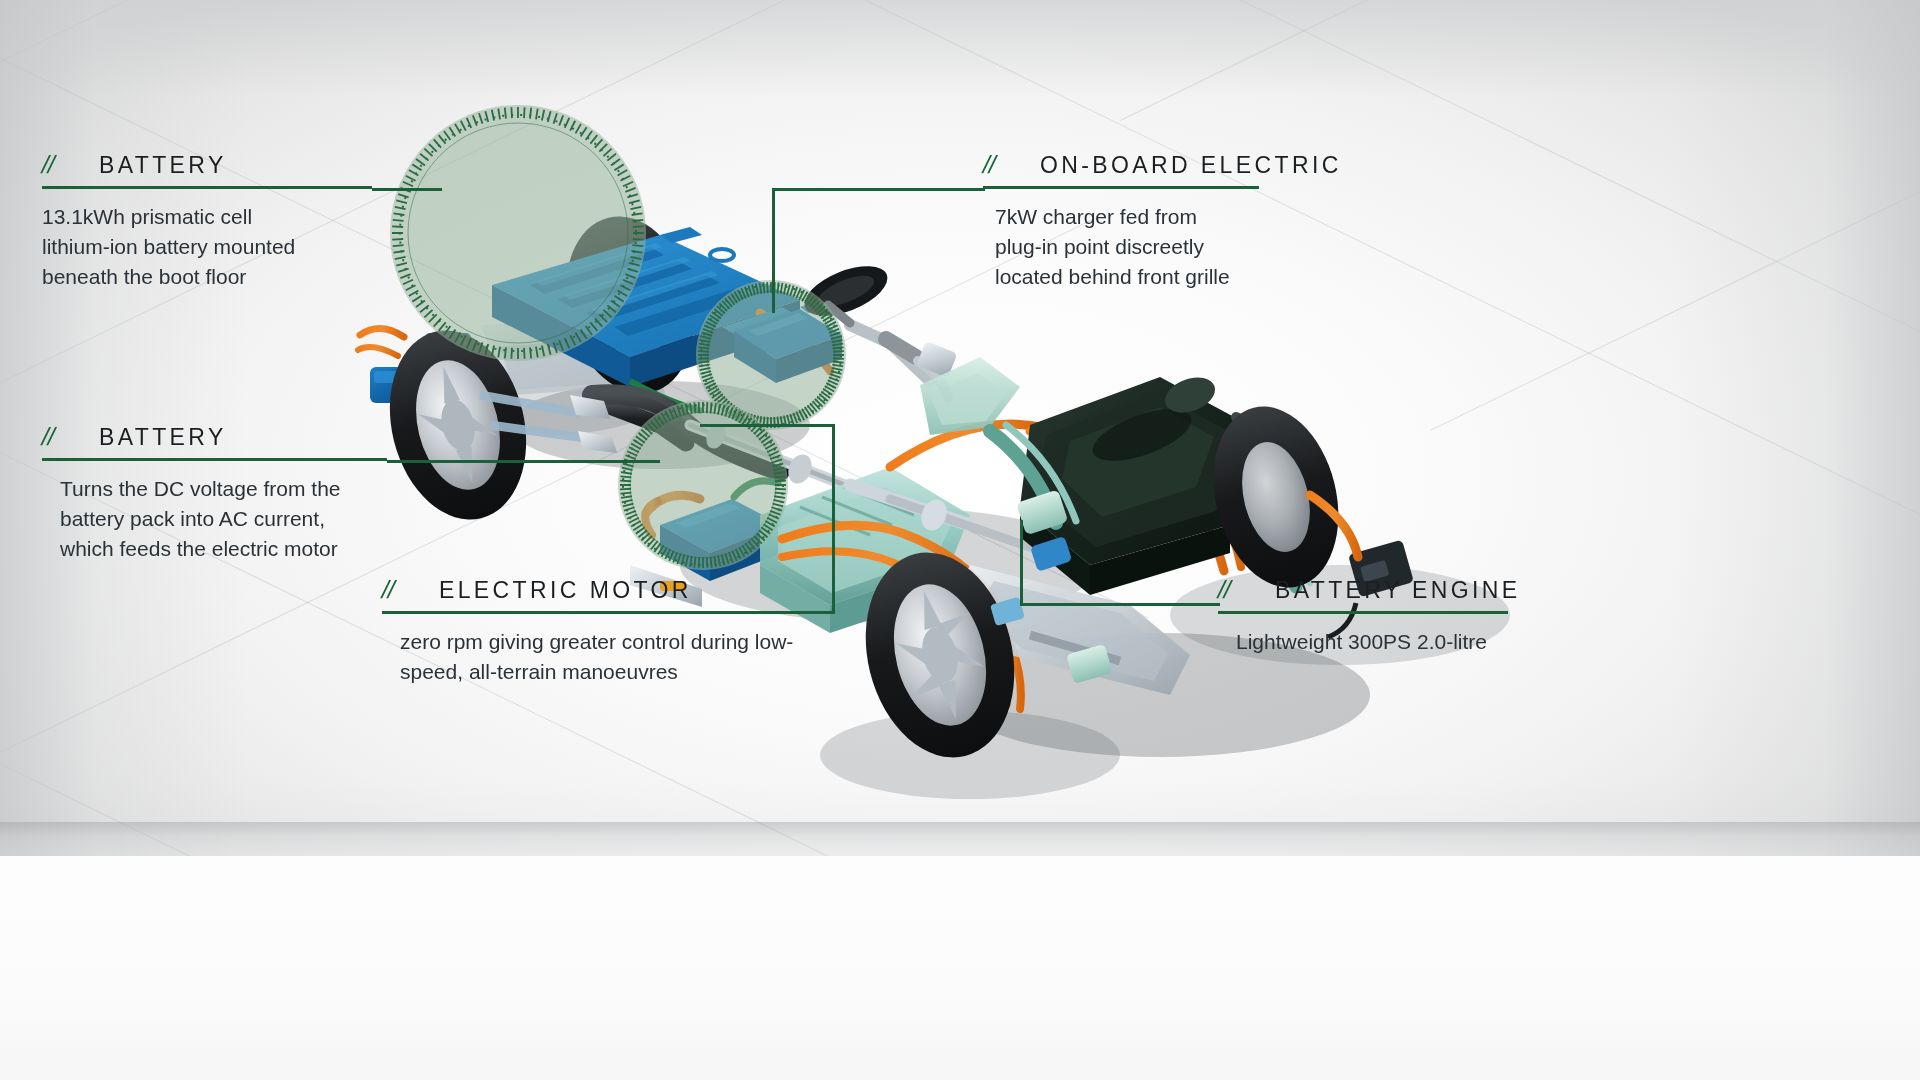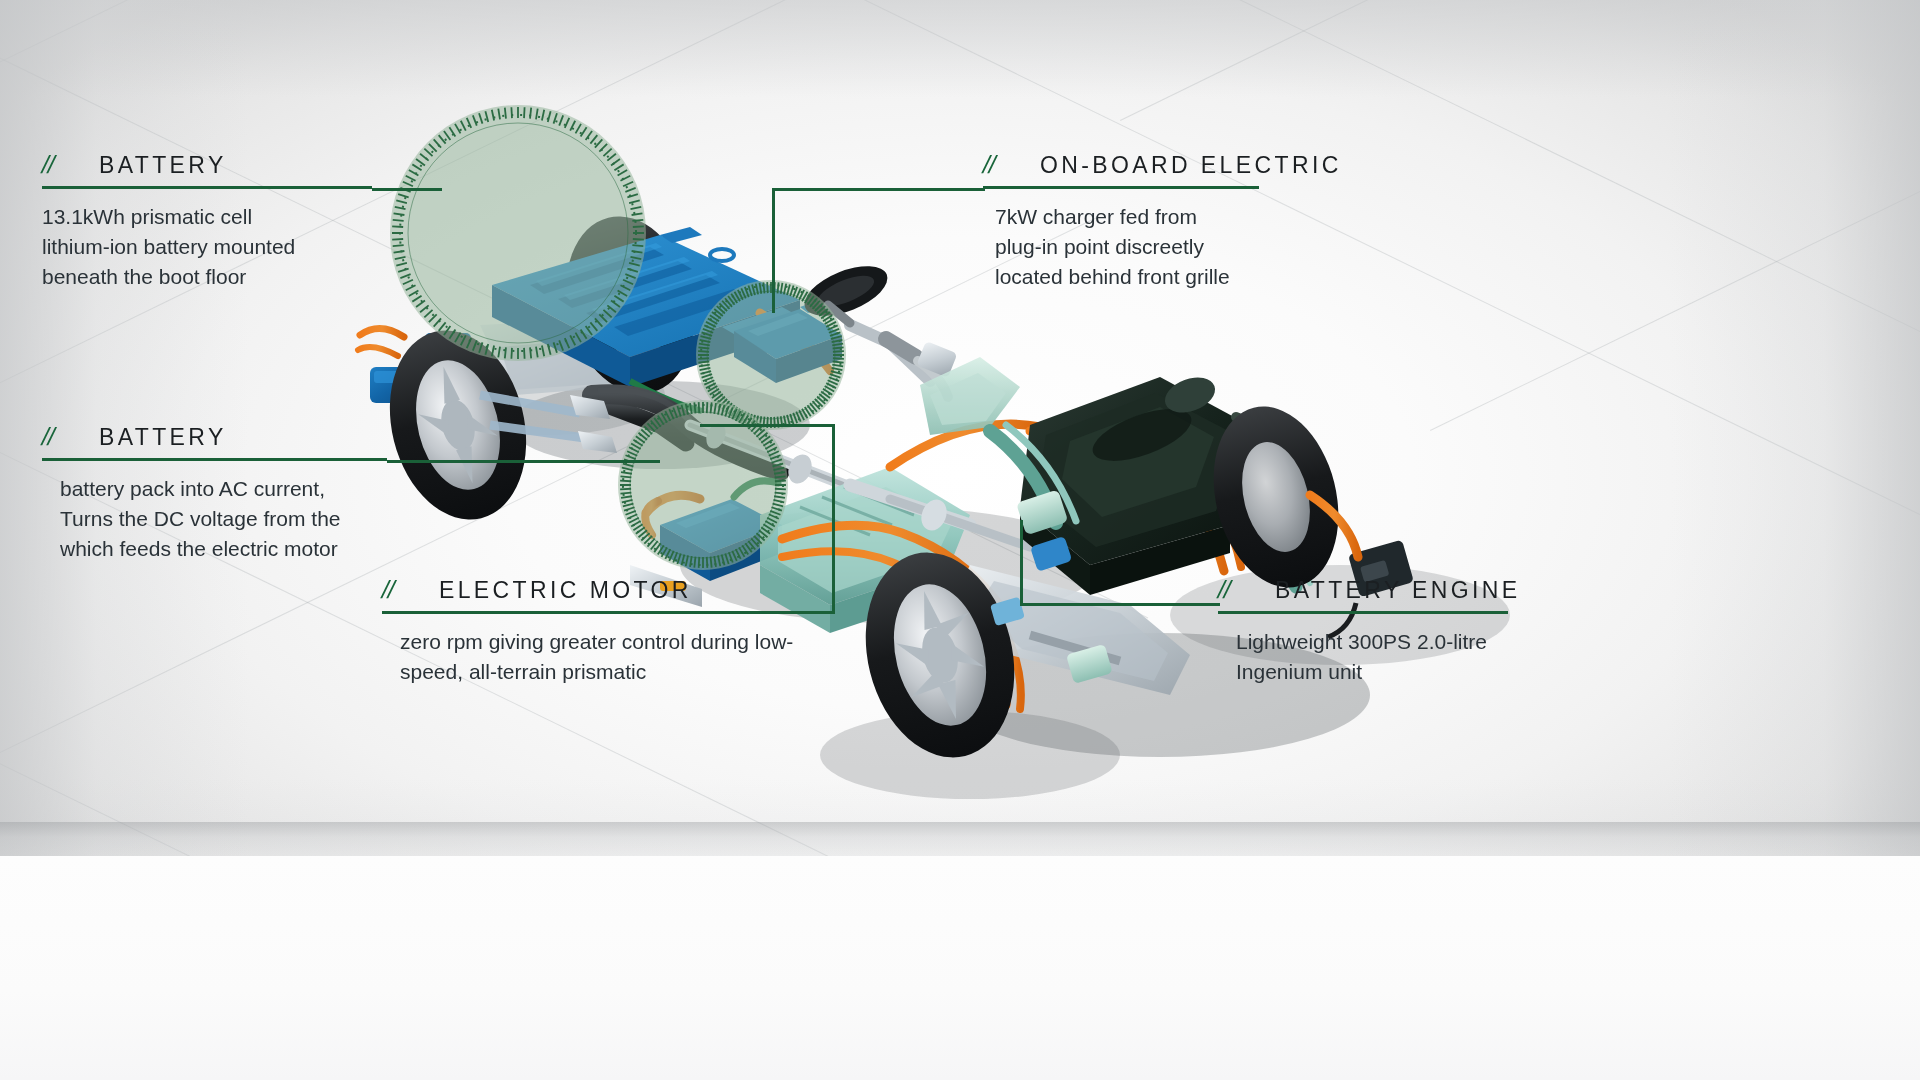"battery pack into AC current," div { order: before "Turns the DC voltage from" -> after "Turns the DC voltage from" }
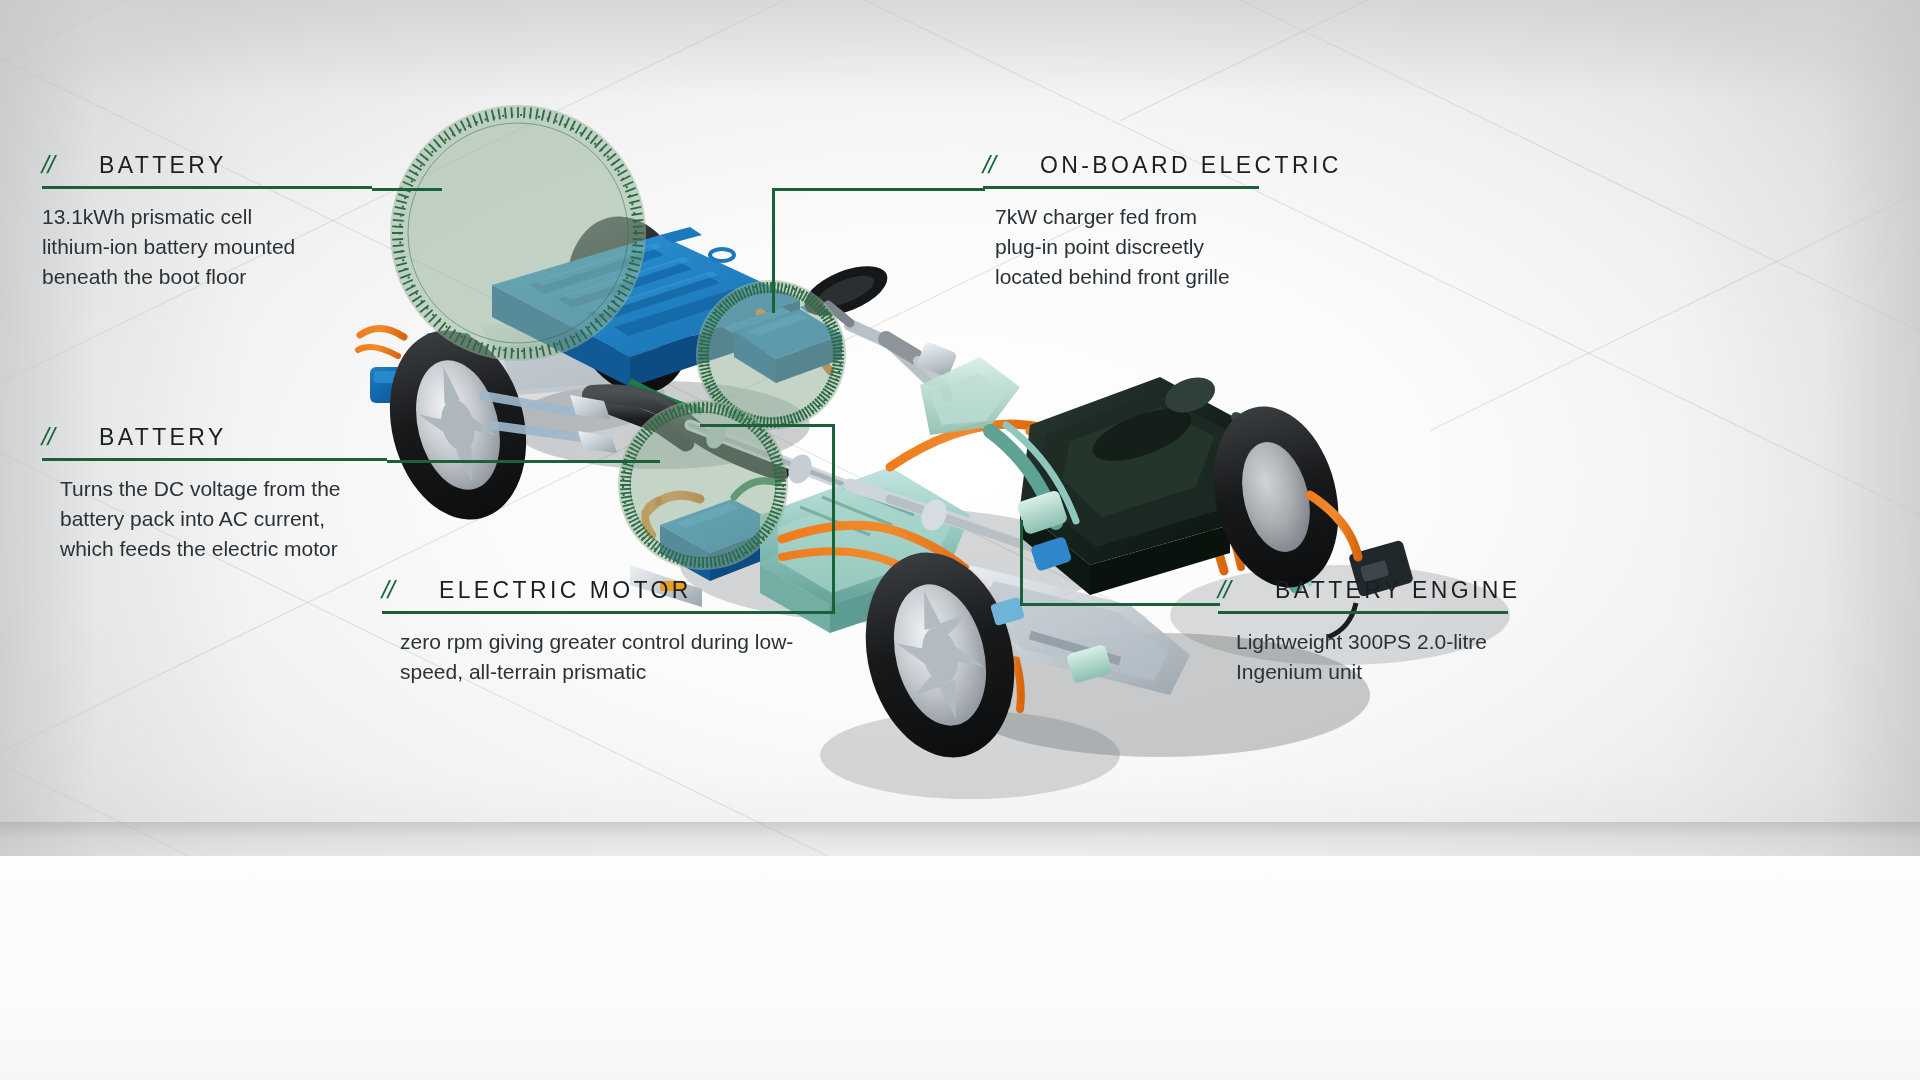"speed, all-terrain prismatic" div { text: prismatic -> manoeuvres }
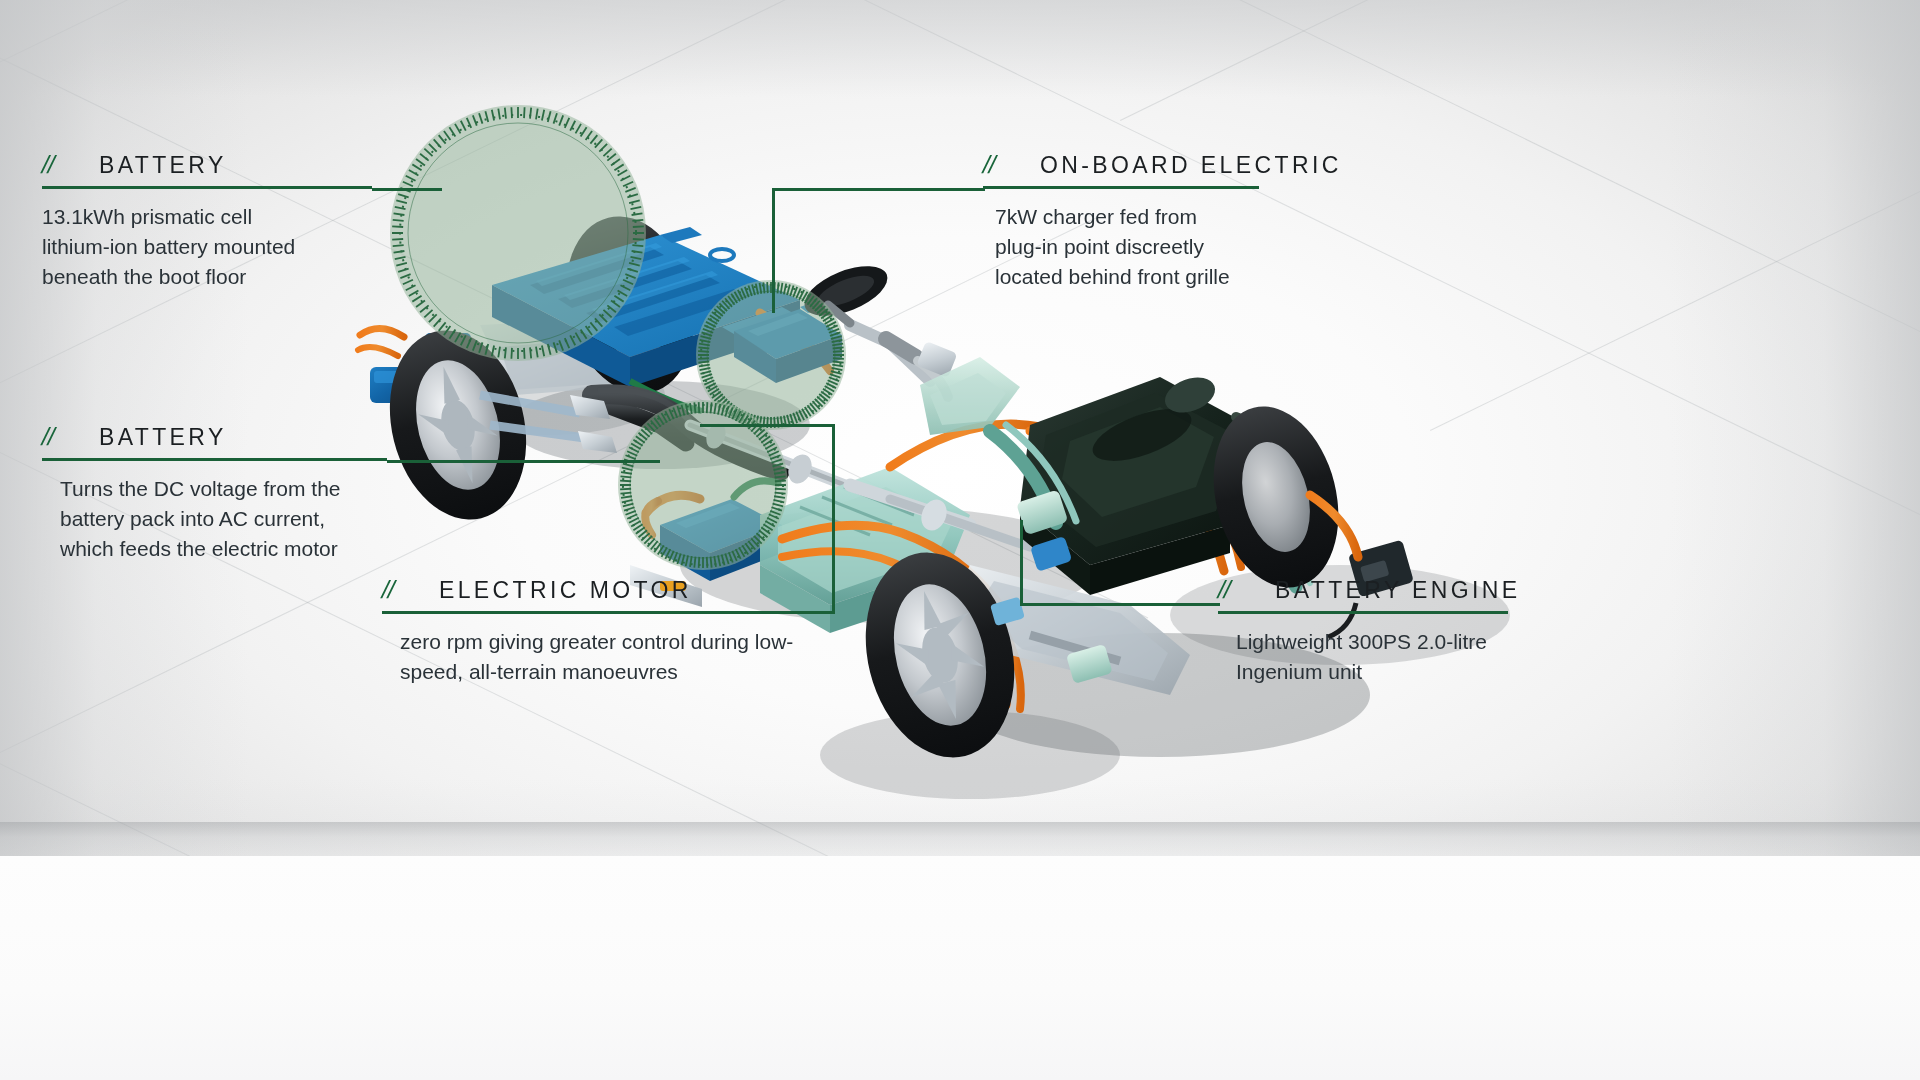"Ingenium unit" div { html: <div>Ingenium unit</div> -> none }
